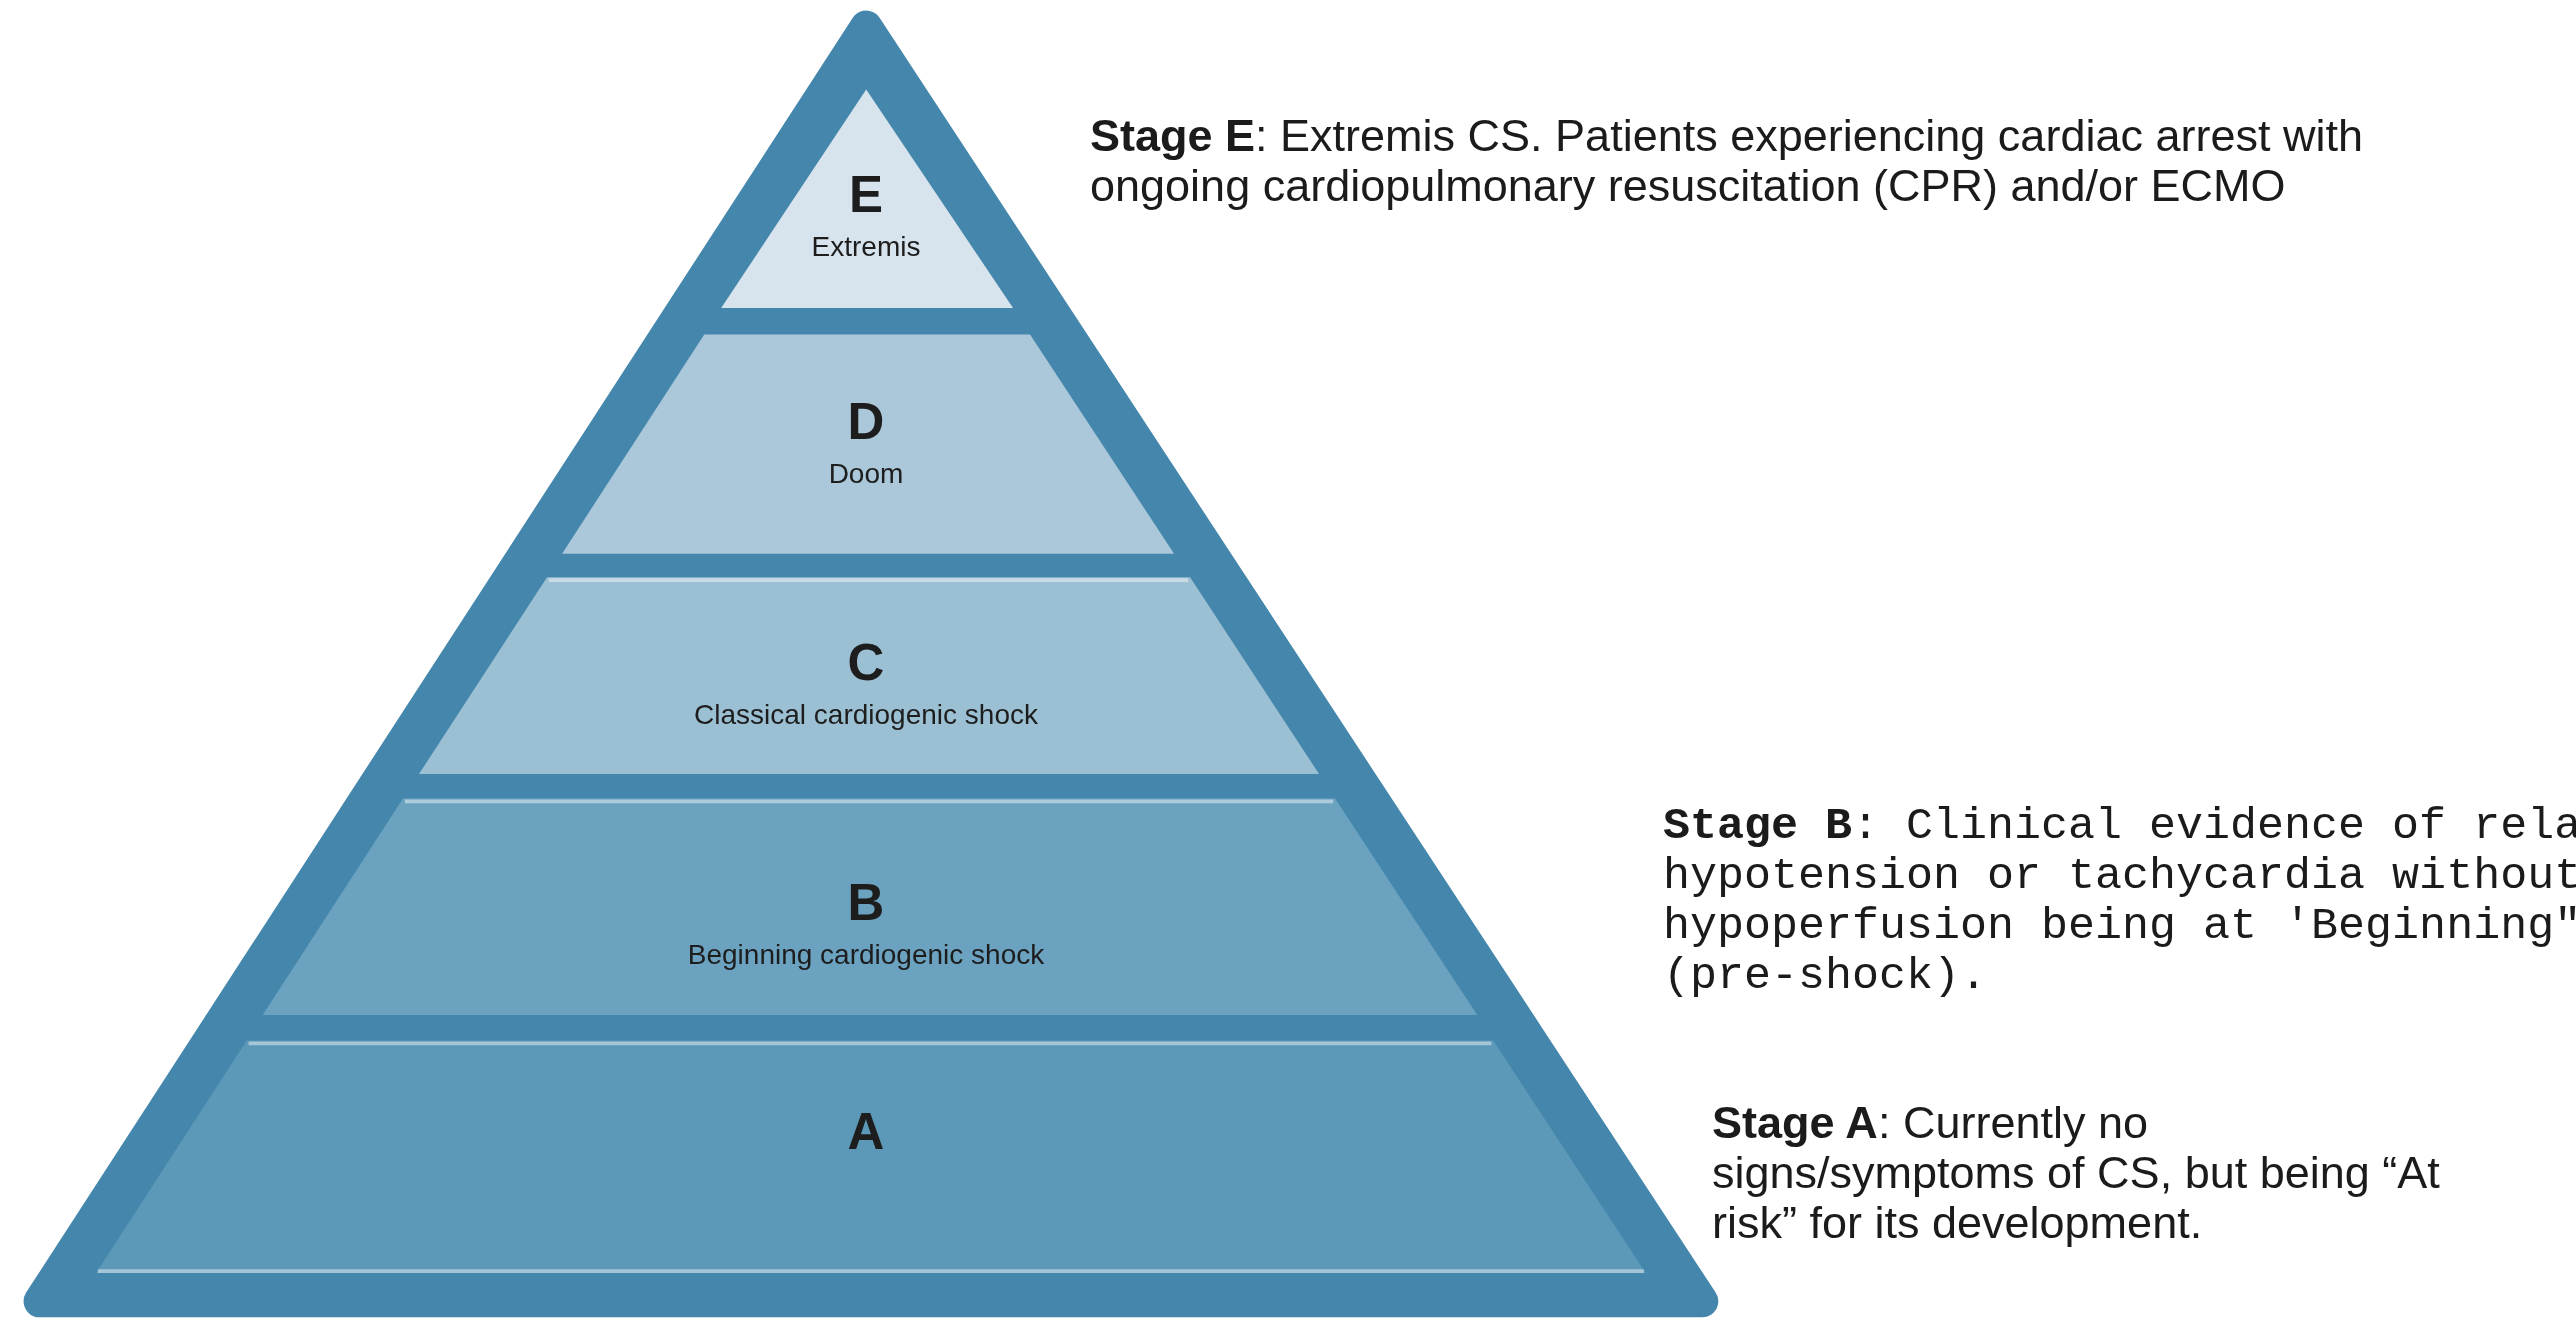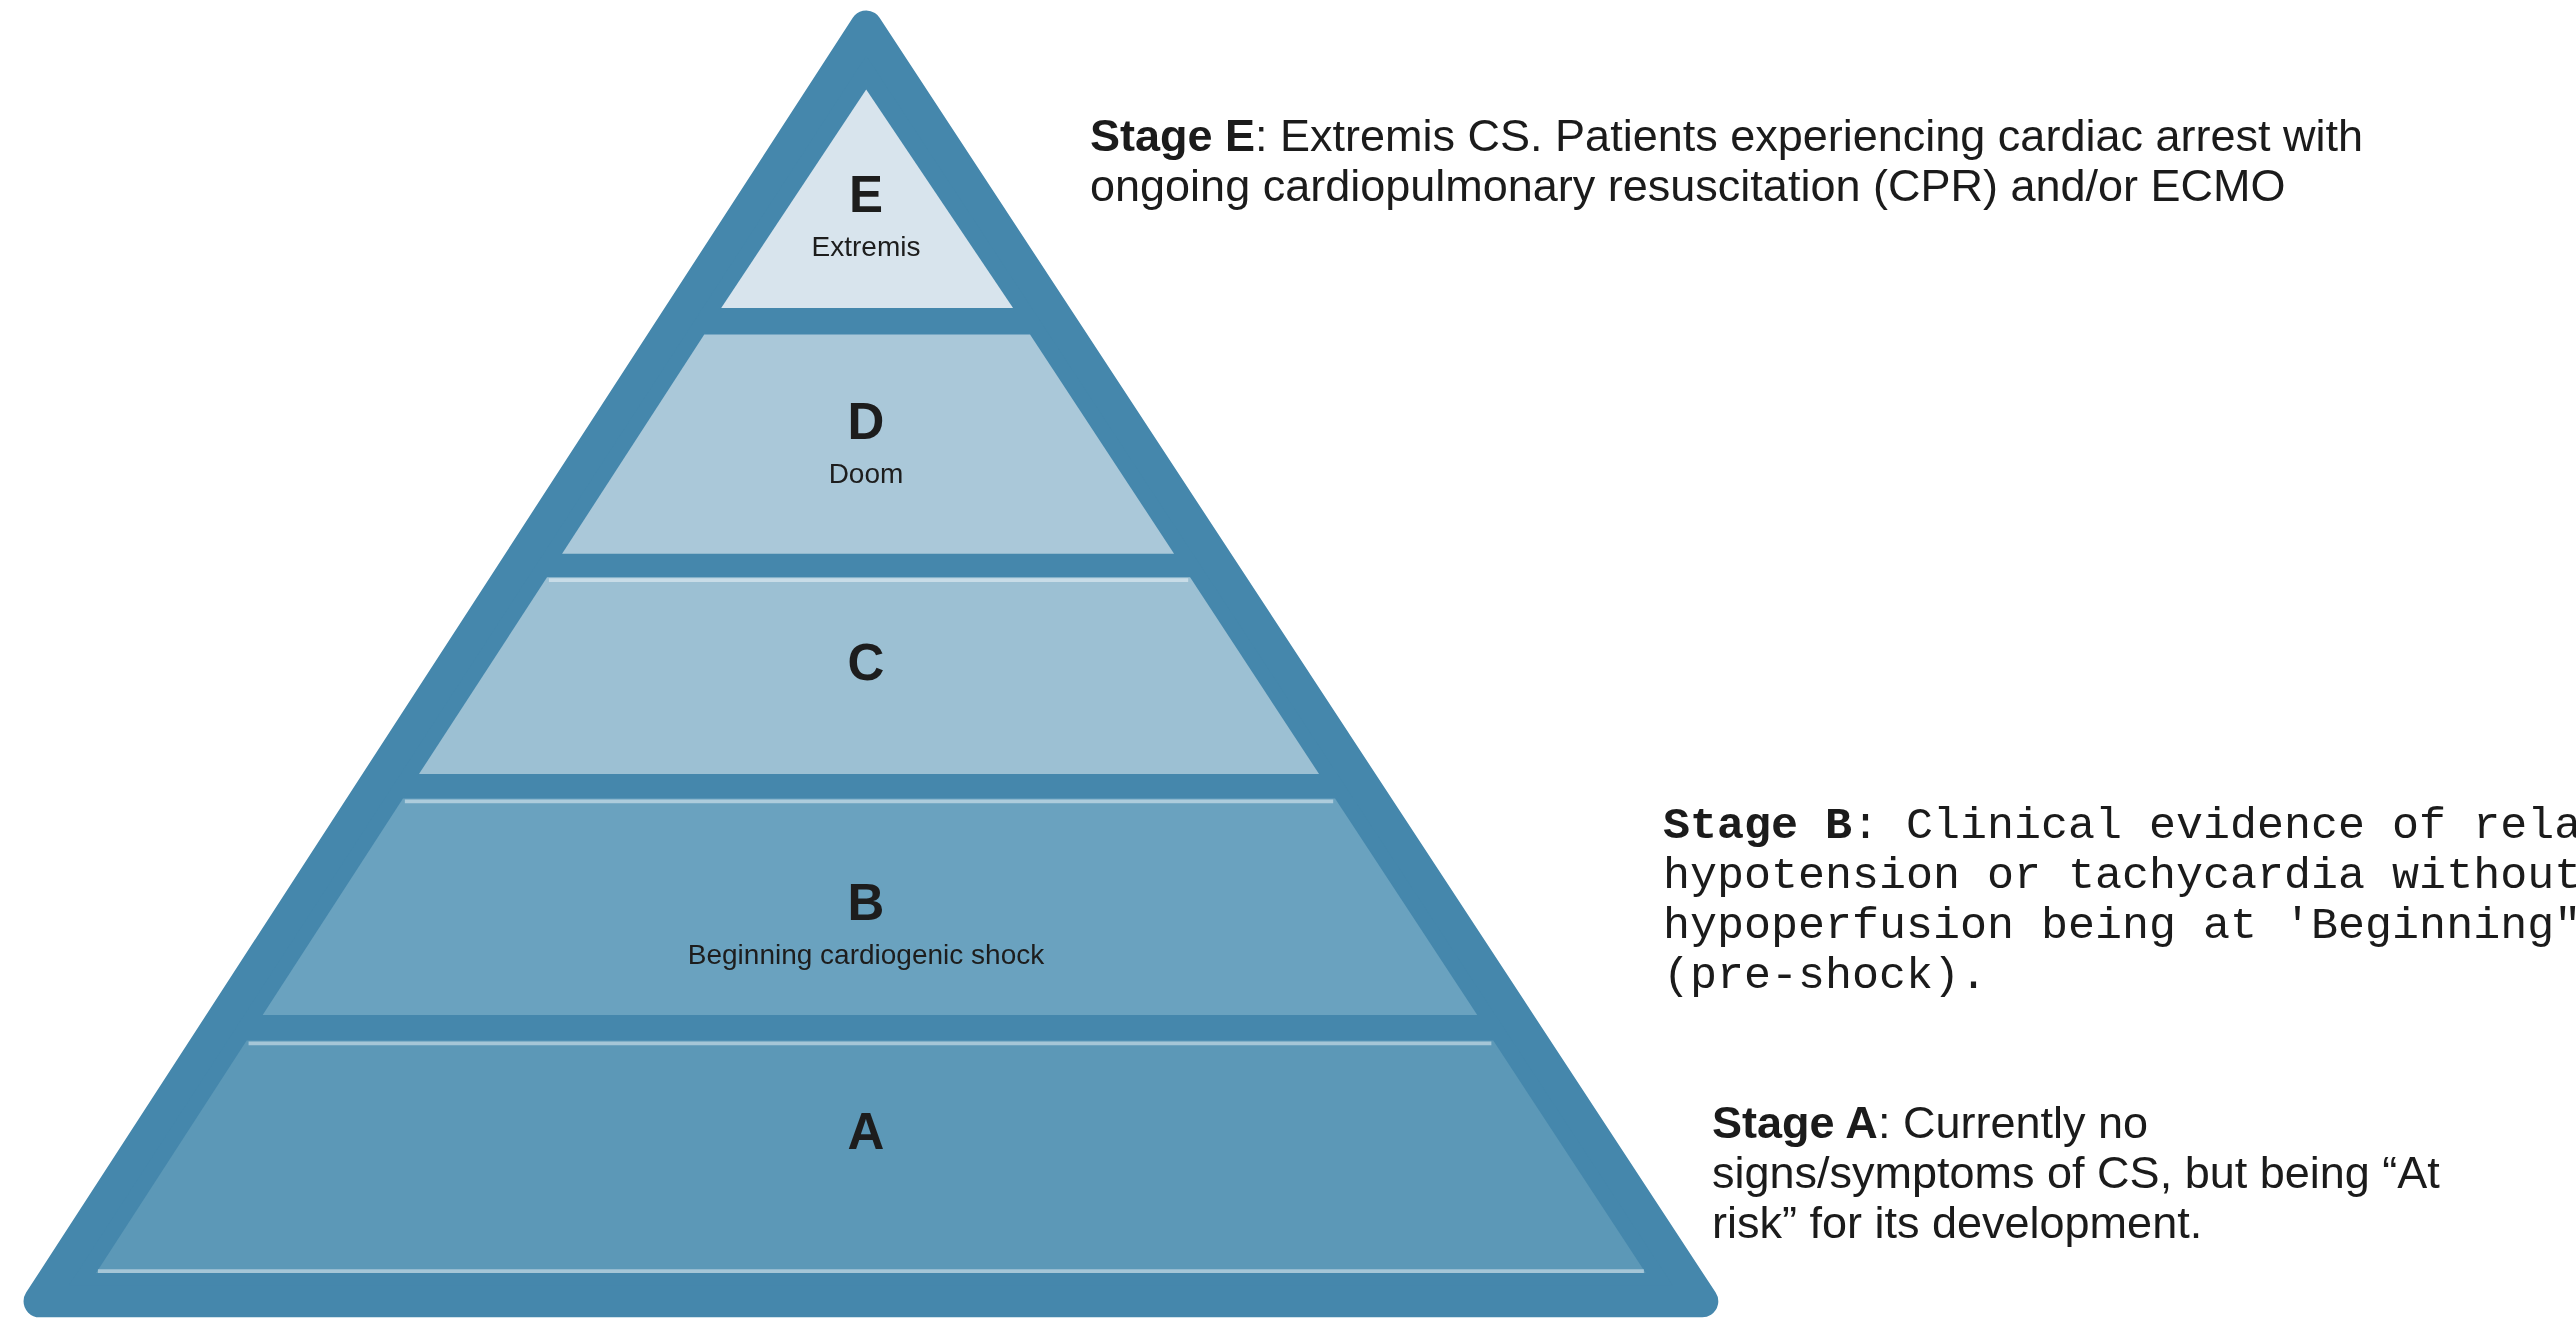"Classical cardiogenic shock" div.sub { html: none -> <div>Classical cardiogenic shock</div> }
